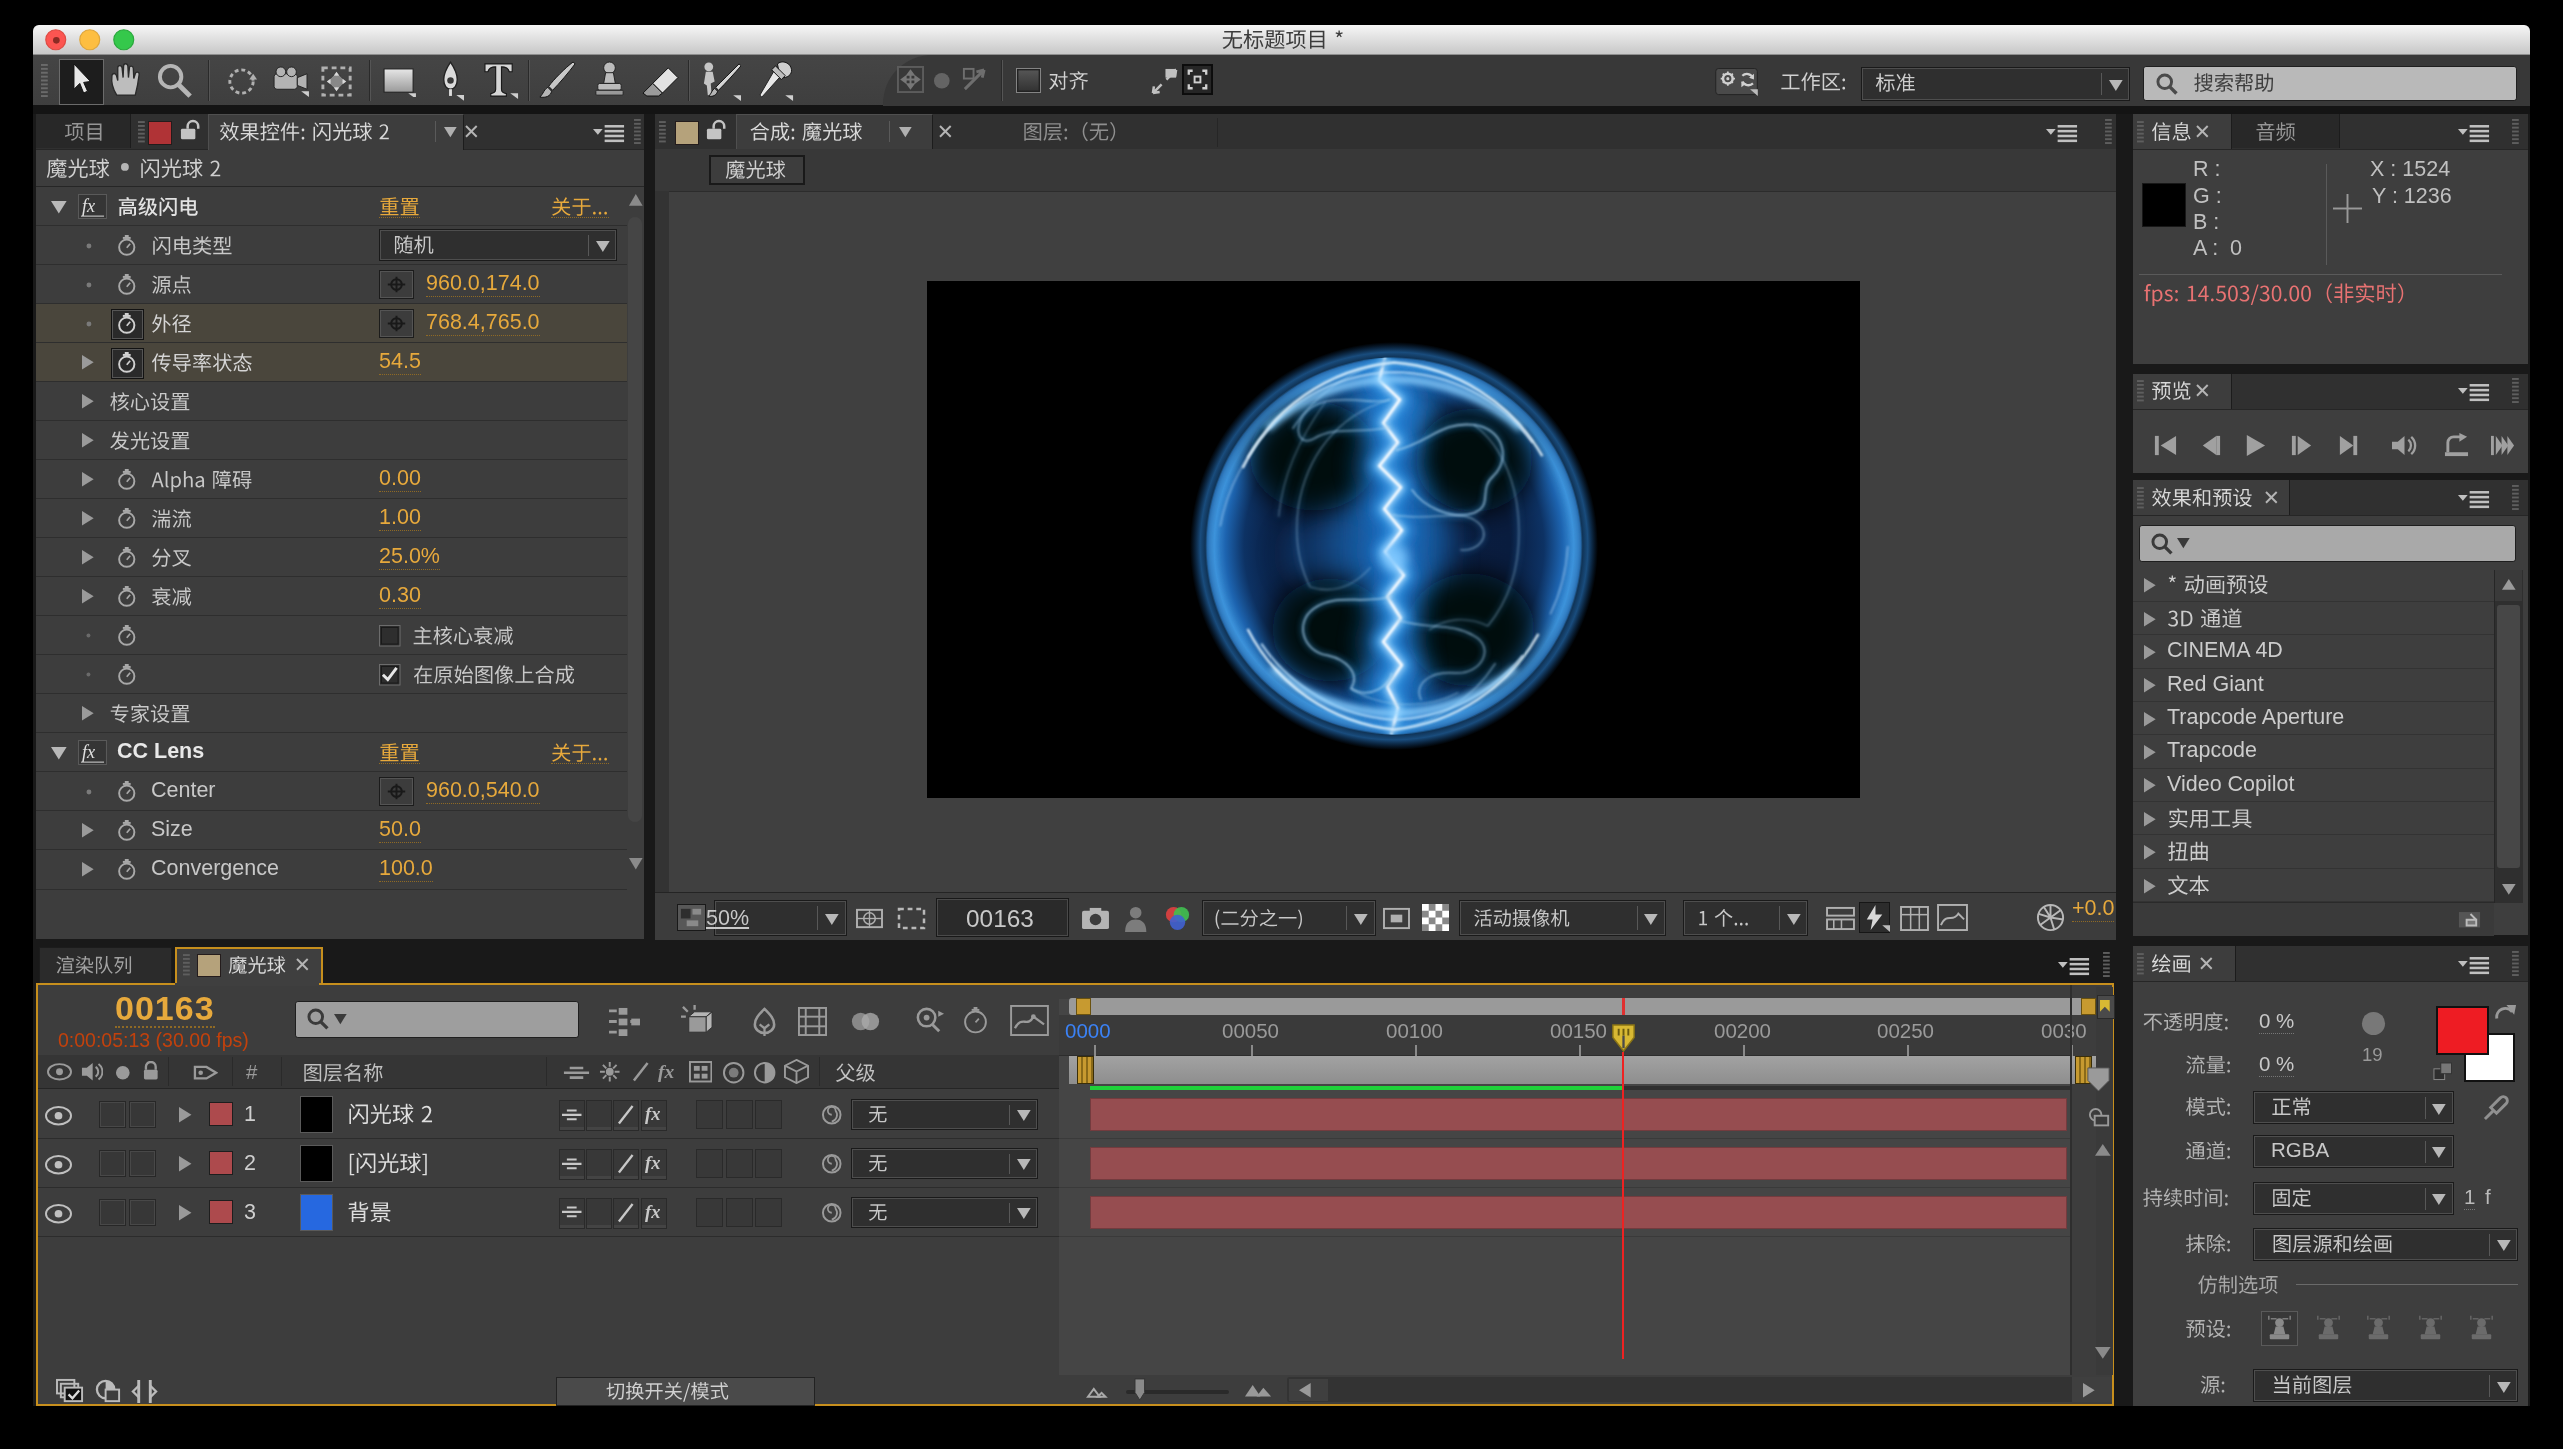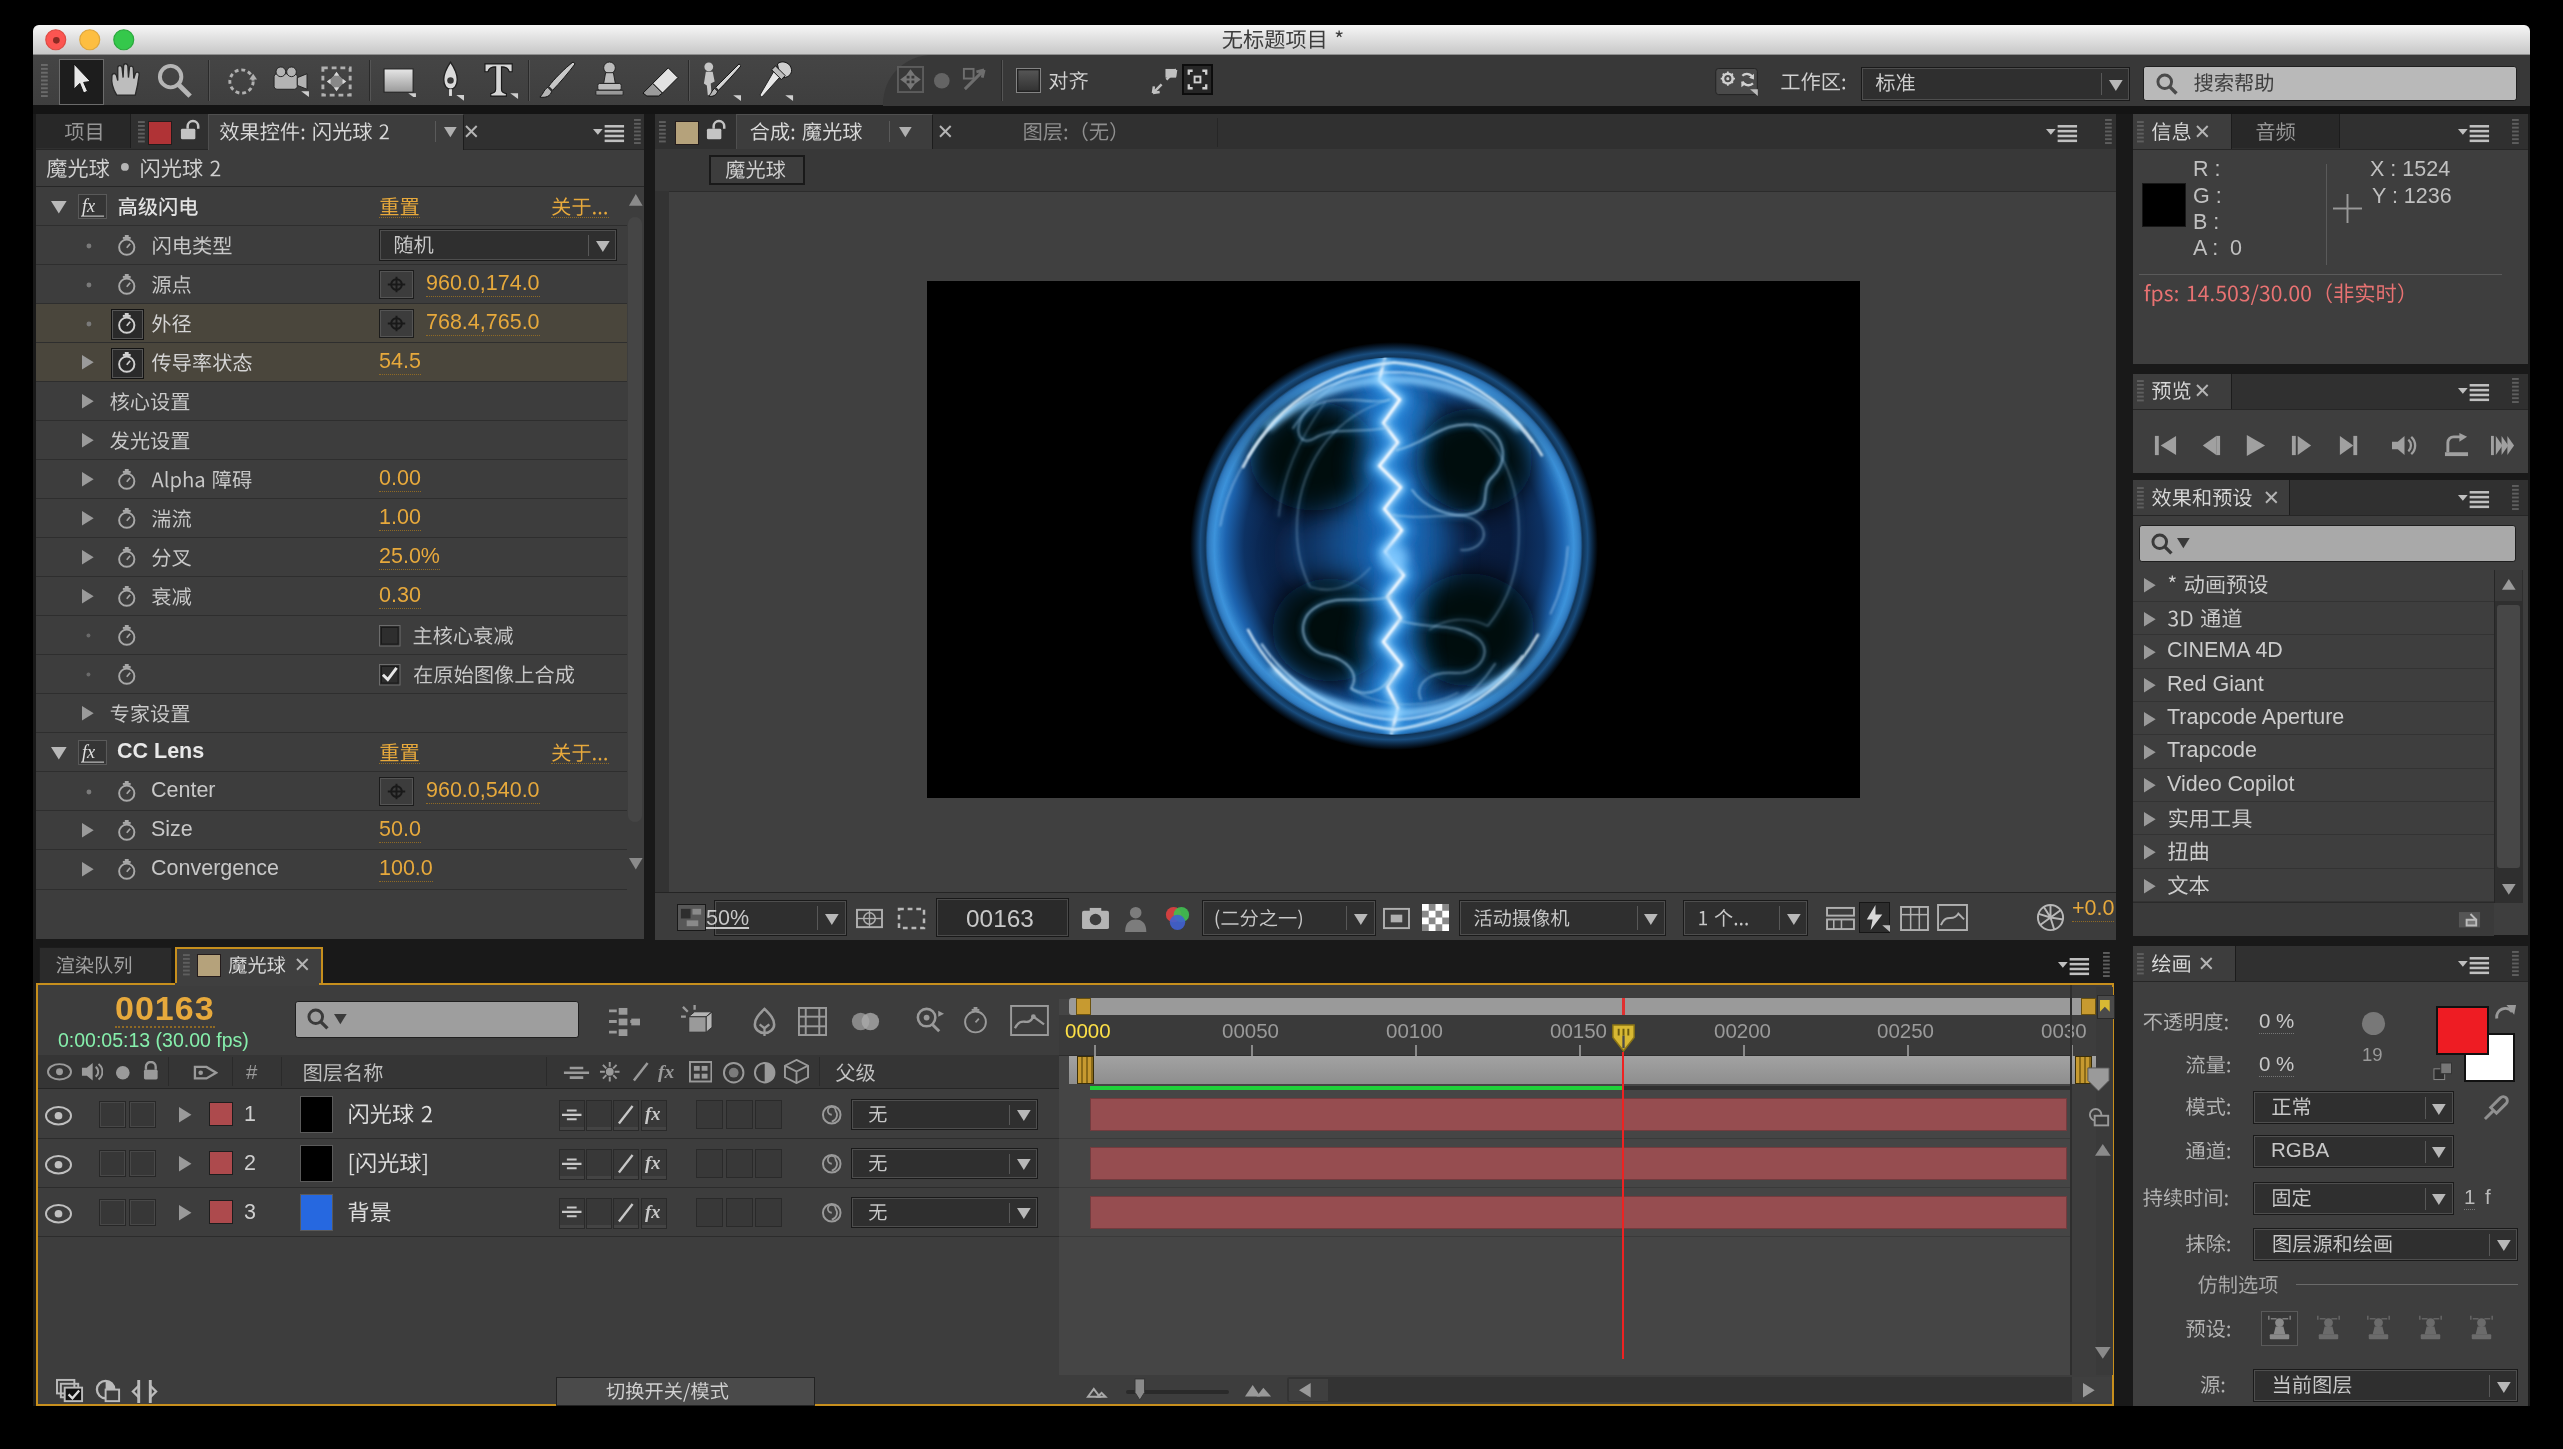"0:00:05:13 (30.00 fps)" div.ab { color: #86efac -> #c2410c }
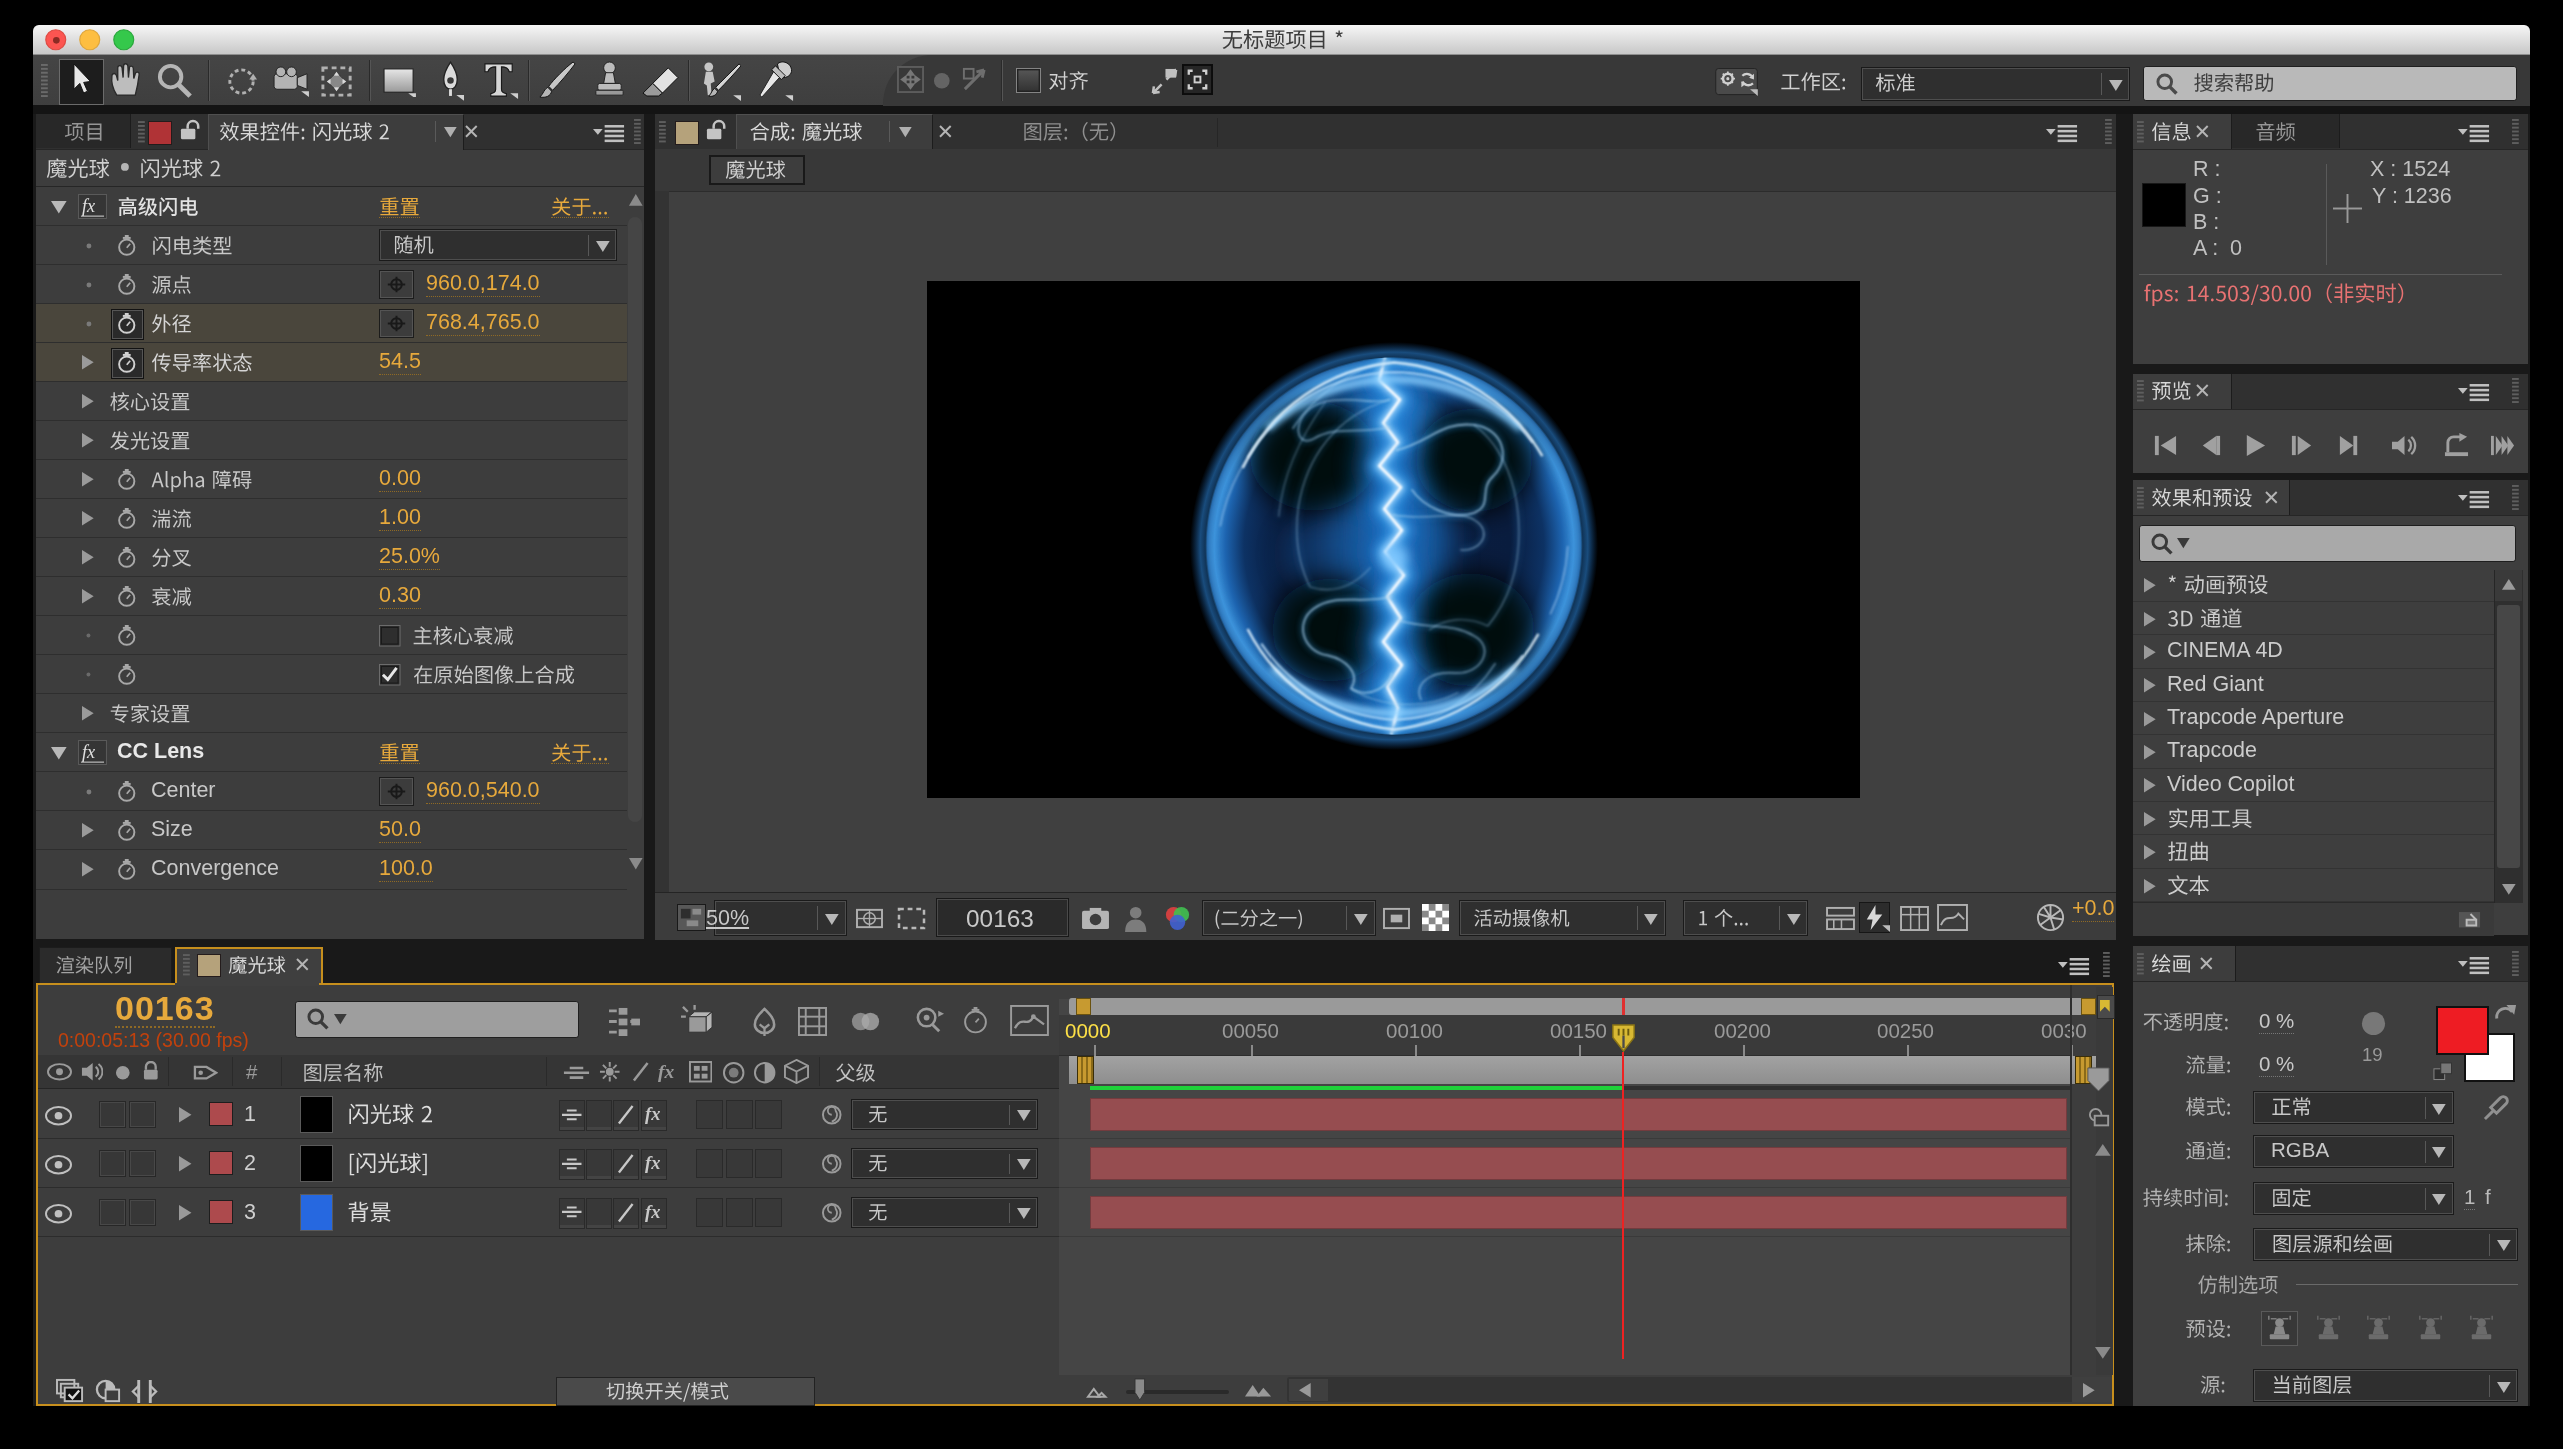"0000" div.ab { color: #fde047 -> #3b82f6 }
